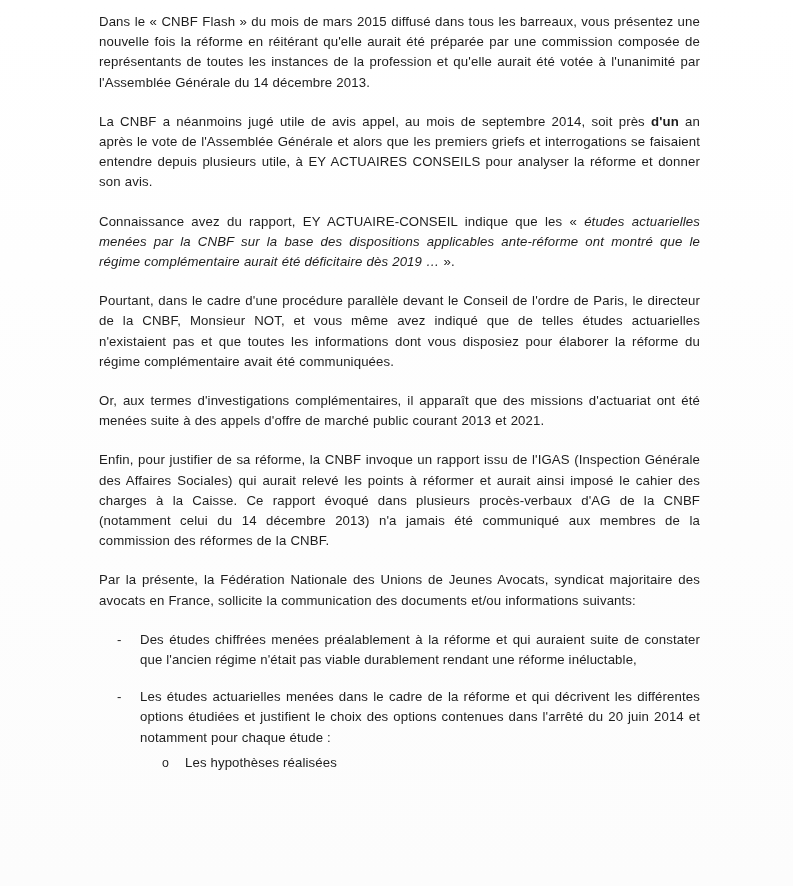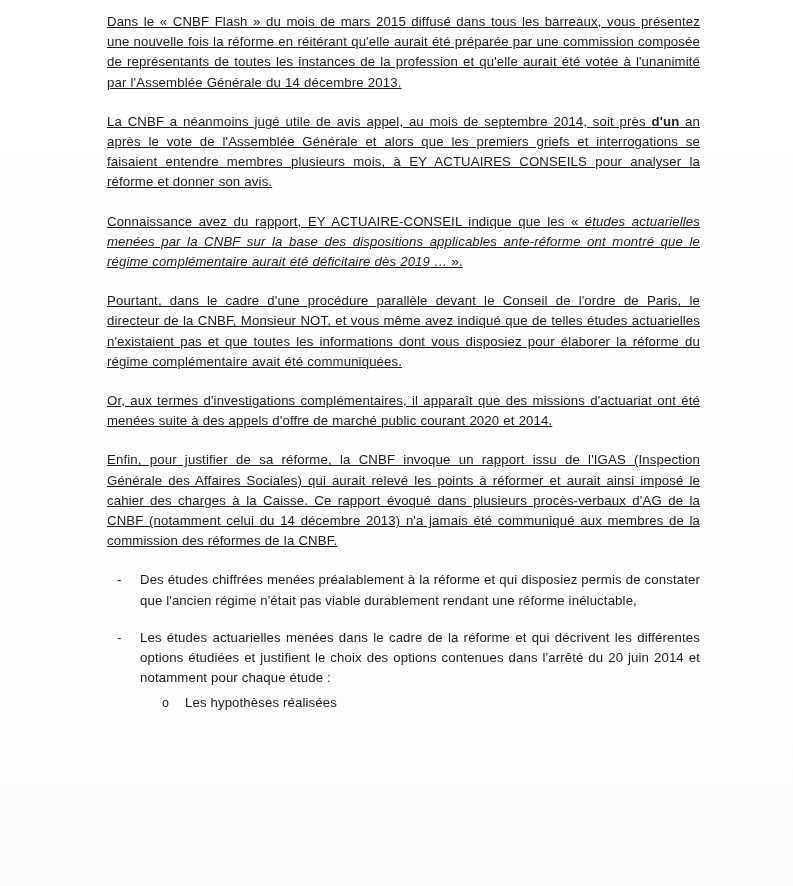"Dans le « CNBF Flash" p.para { margin: 0 0 19px 12px -> 0 0 19px 4px; text-decoration: underline -> none }
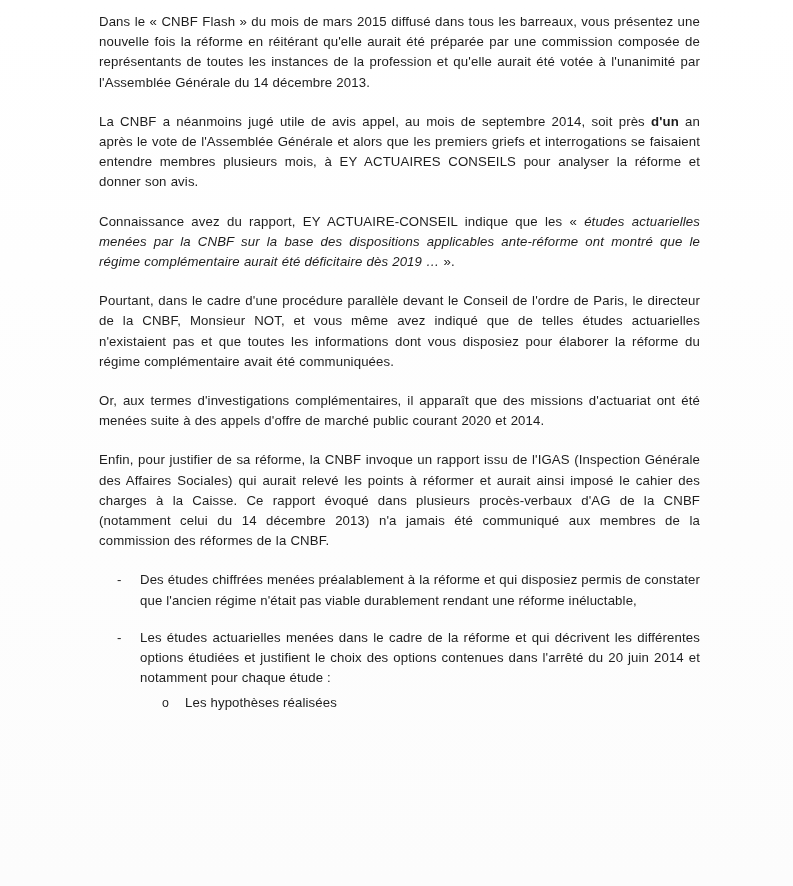"an après le vote de" span { text: membres plusieurs mois -> depuis plusieurs utile }
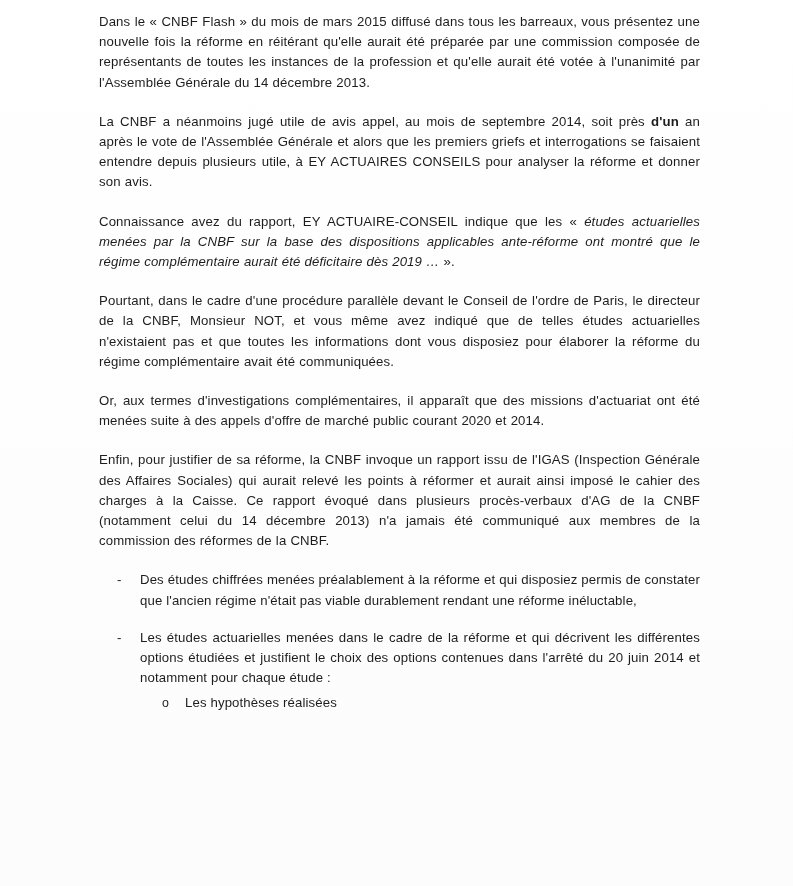"Or, aux termes d'investigations" span { text: 2020 et 2014 -> 2013 et 2021 }
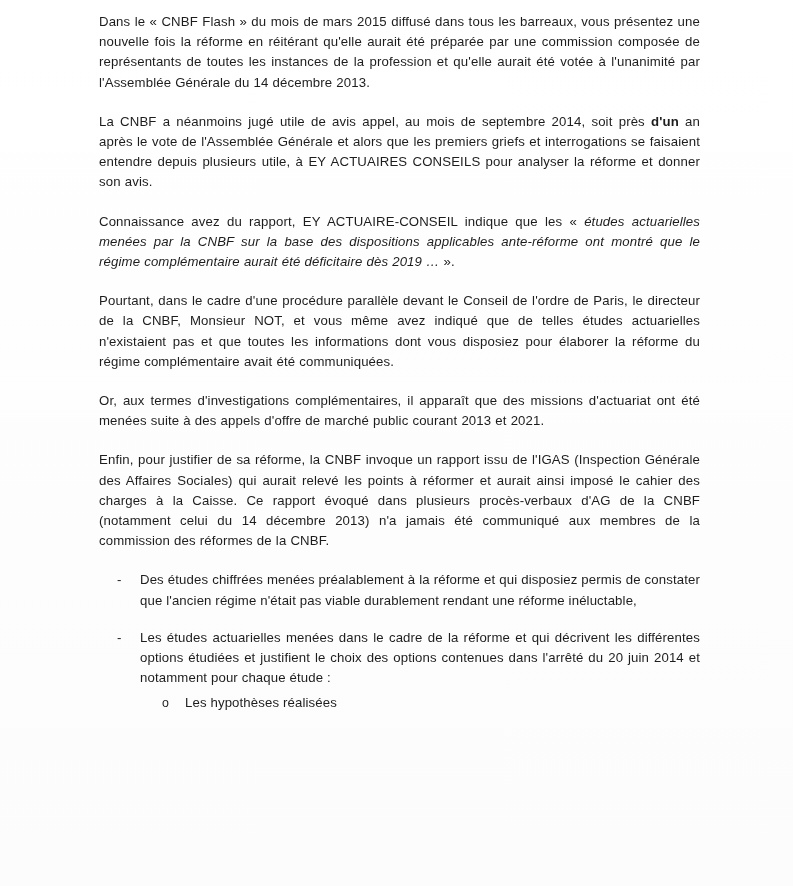"Par la présente, la Fédération" p.para { html: none -> <p> <span>Par la présente, la Fédération Nationale des Unions de Jeunes Avocats, syndicat majoritaire des avocats en France, sollicite la communication des documents et/ou informations suivants:</span> </p> }
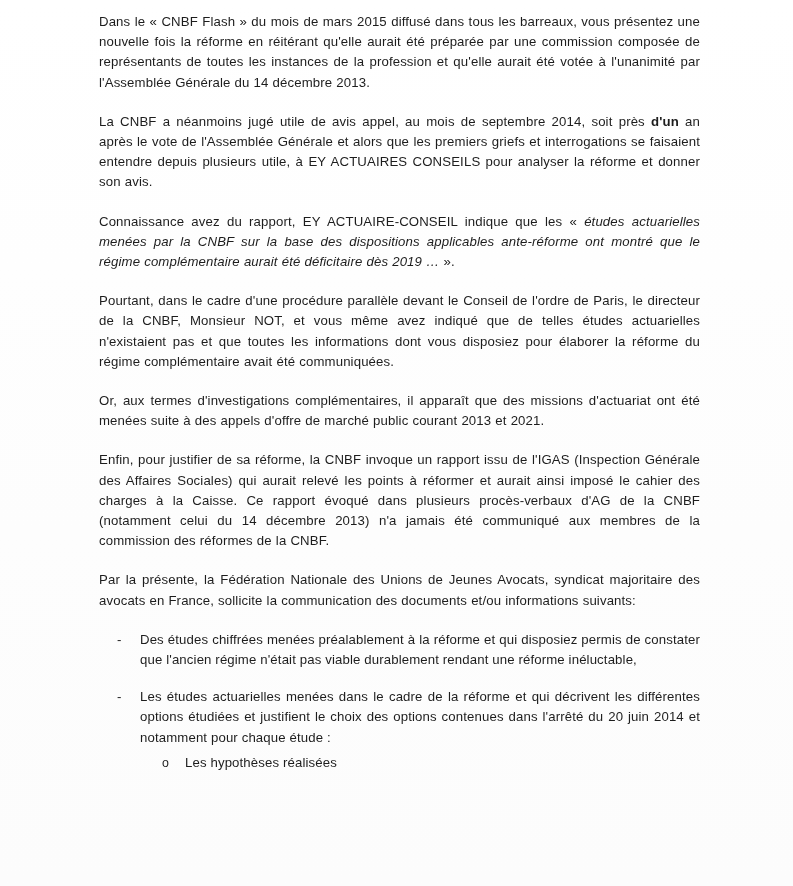"Des études chiffrées menées" span { text: disposiez permis -> auraient suite }
